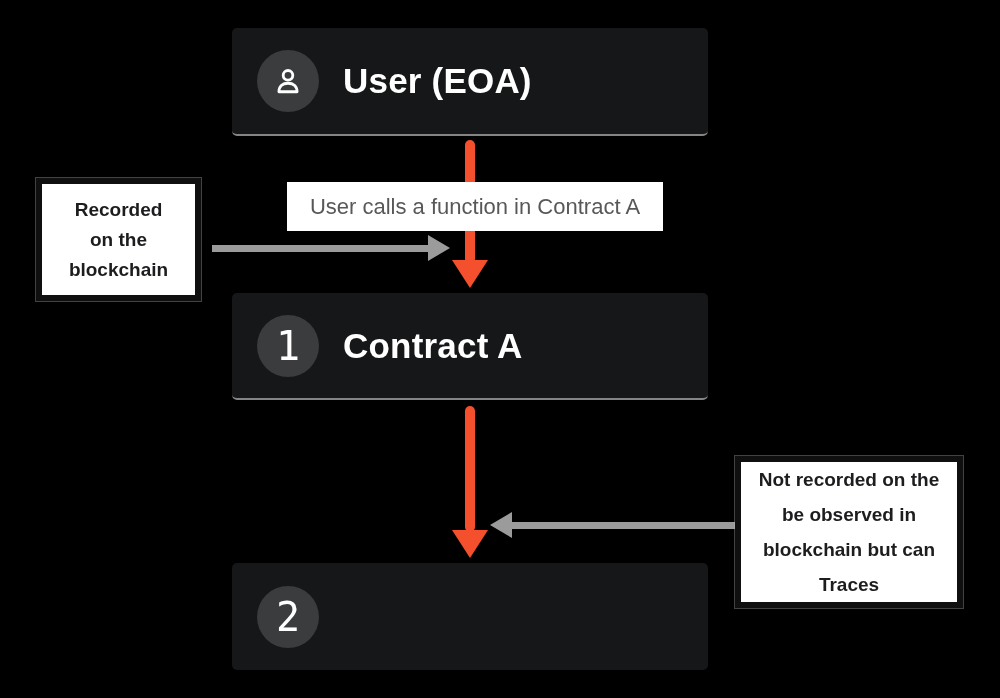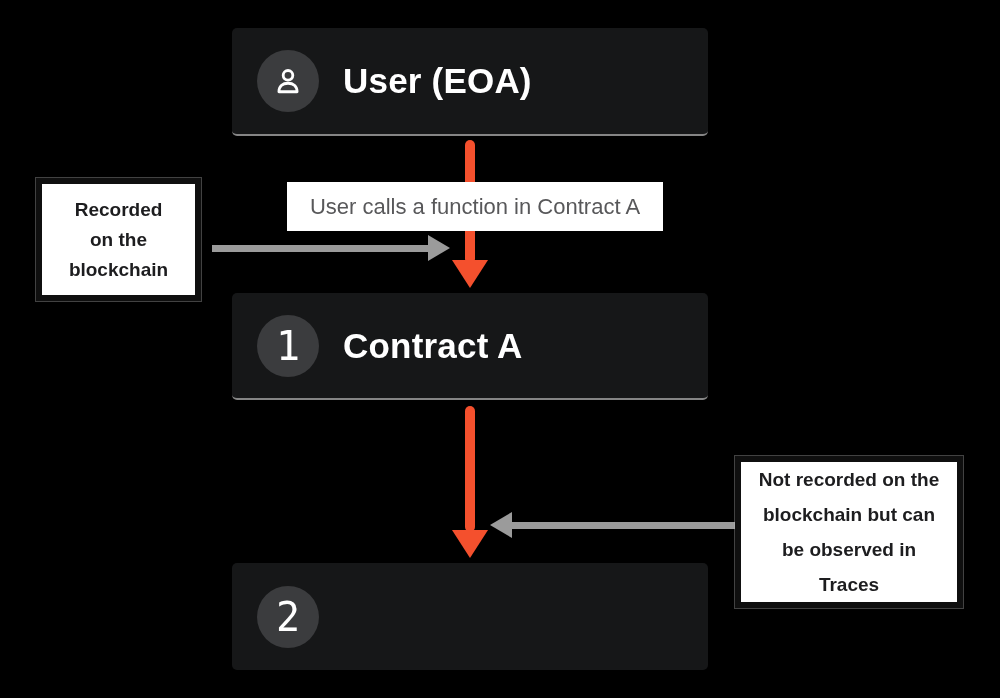"blockchain but can" div.ln { order: before "be observed in" -> after "be observed in" }
